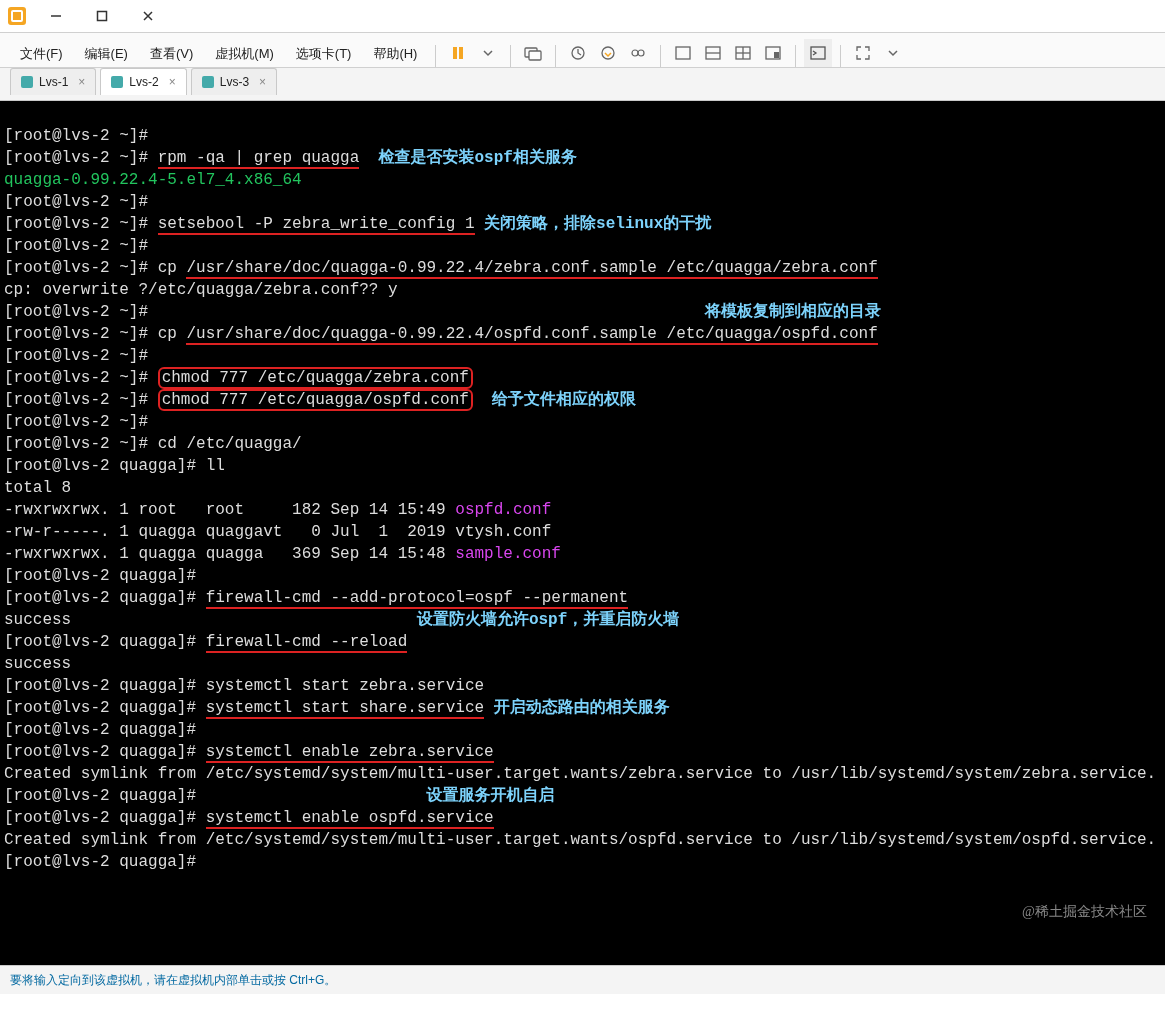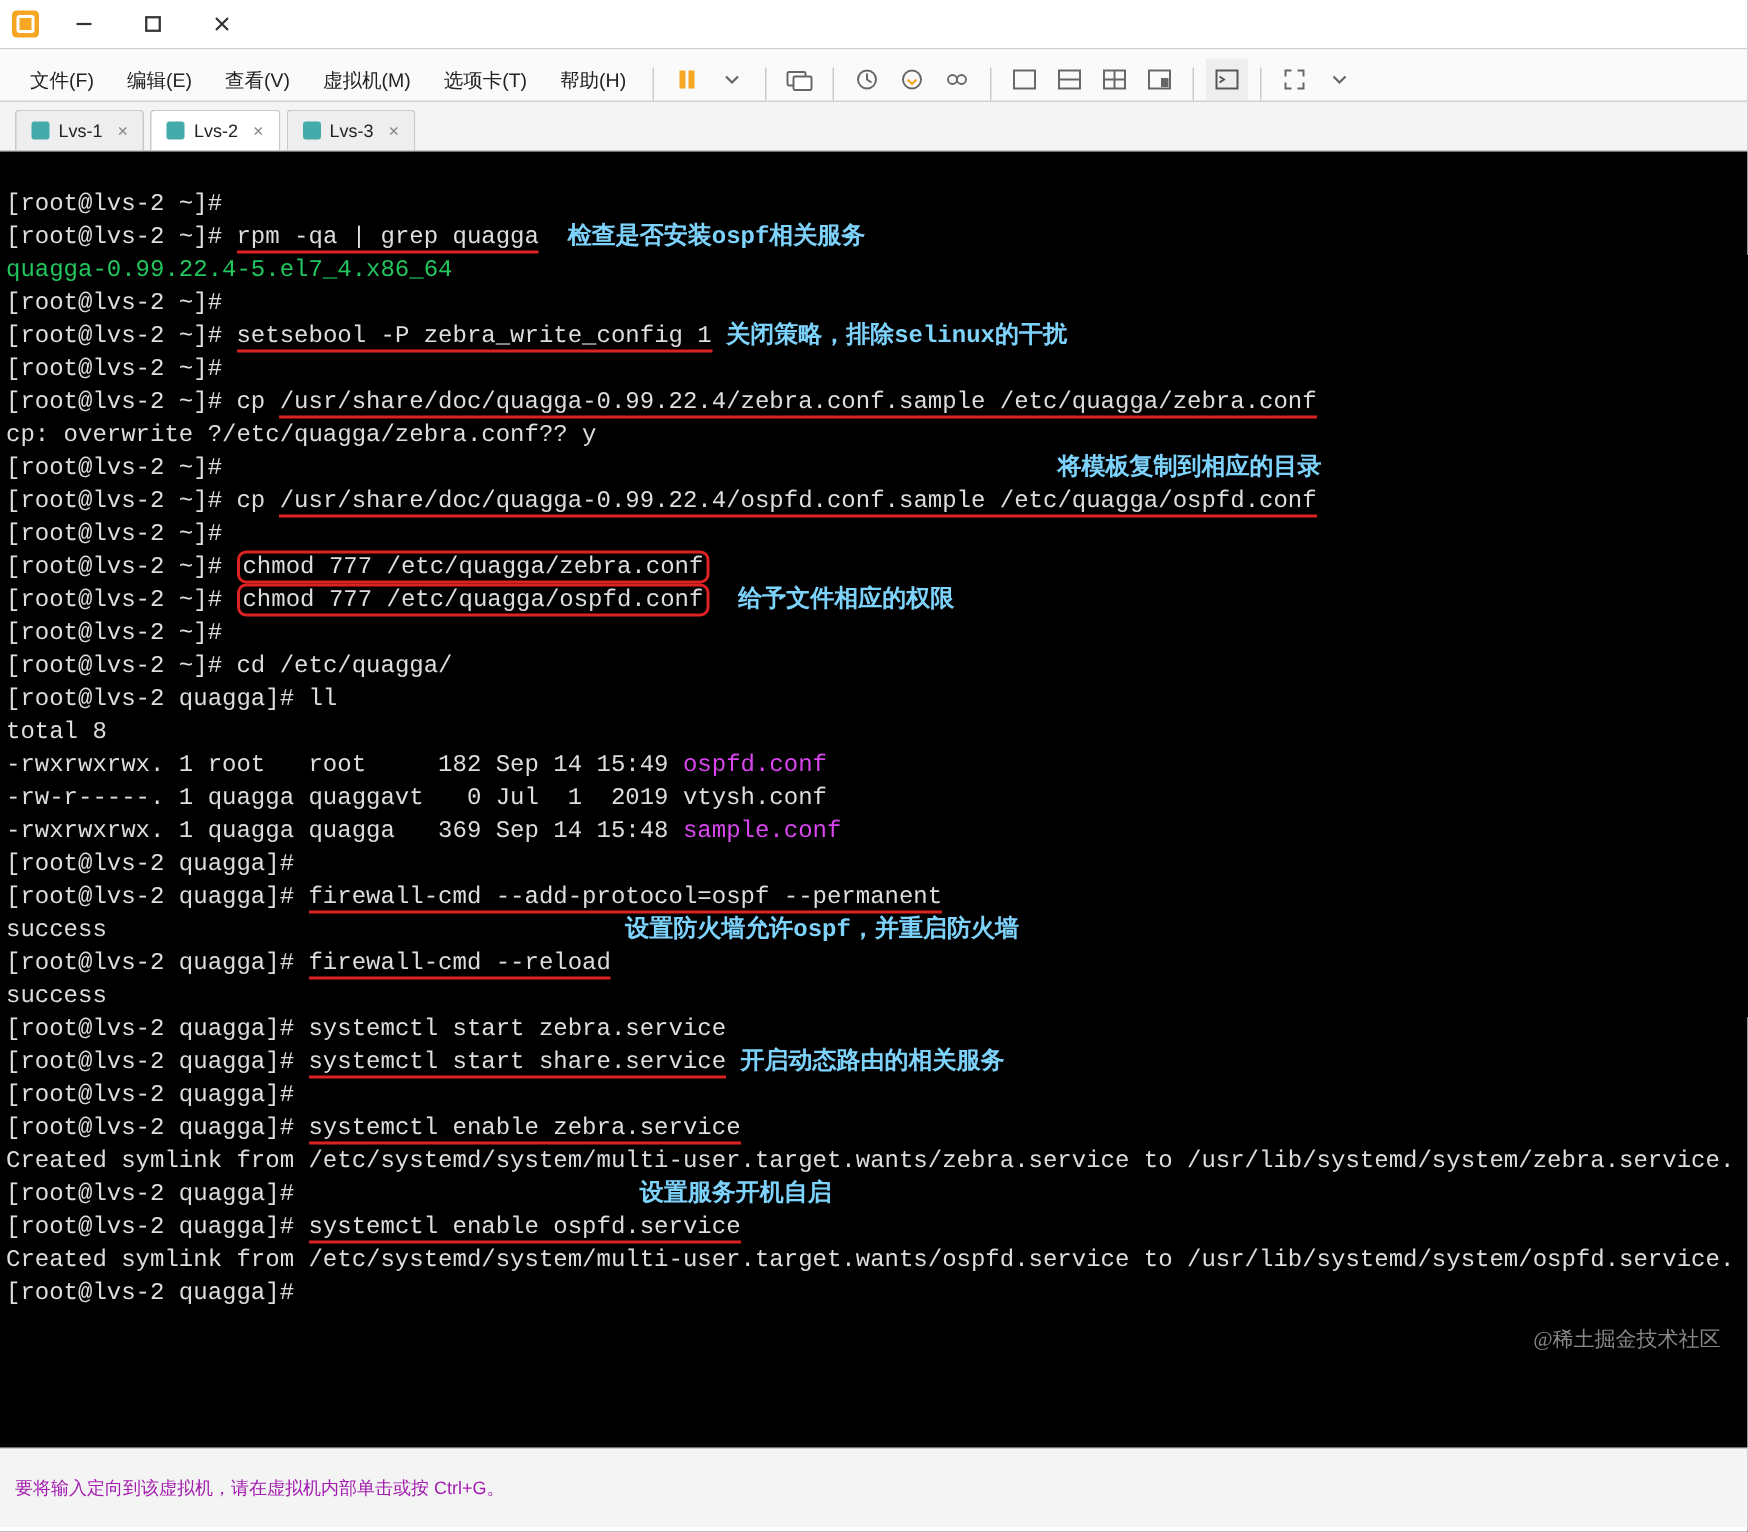"Lvs-1" .tabs { align-items: flex-end -> none }
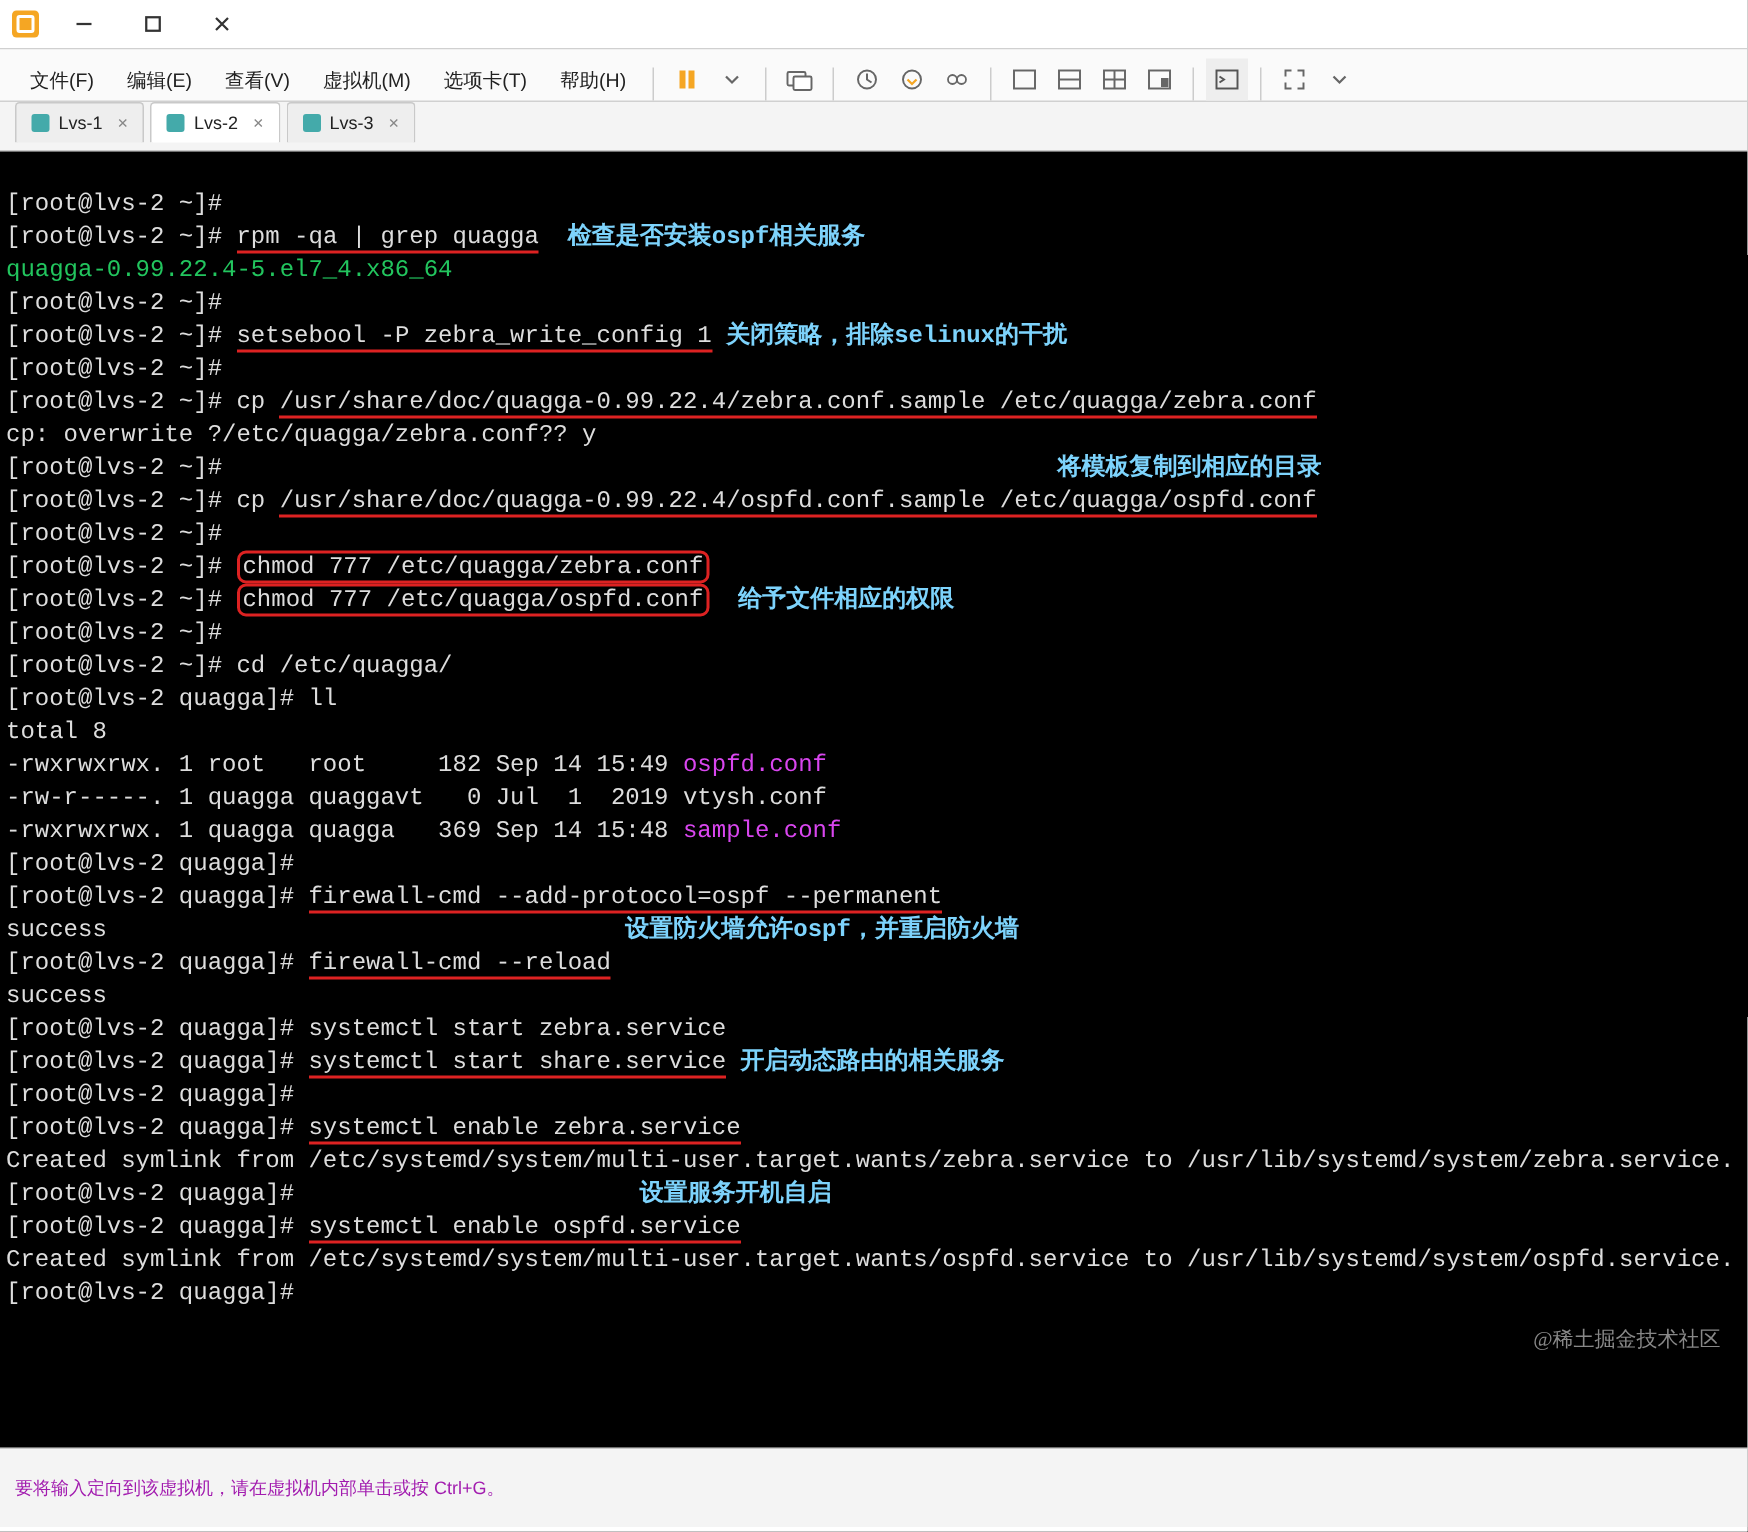"@稀土掘金技术社区" .wm { bottom: 60px -> 42px }
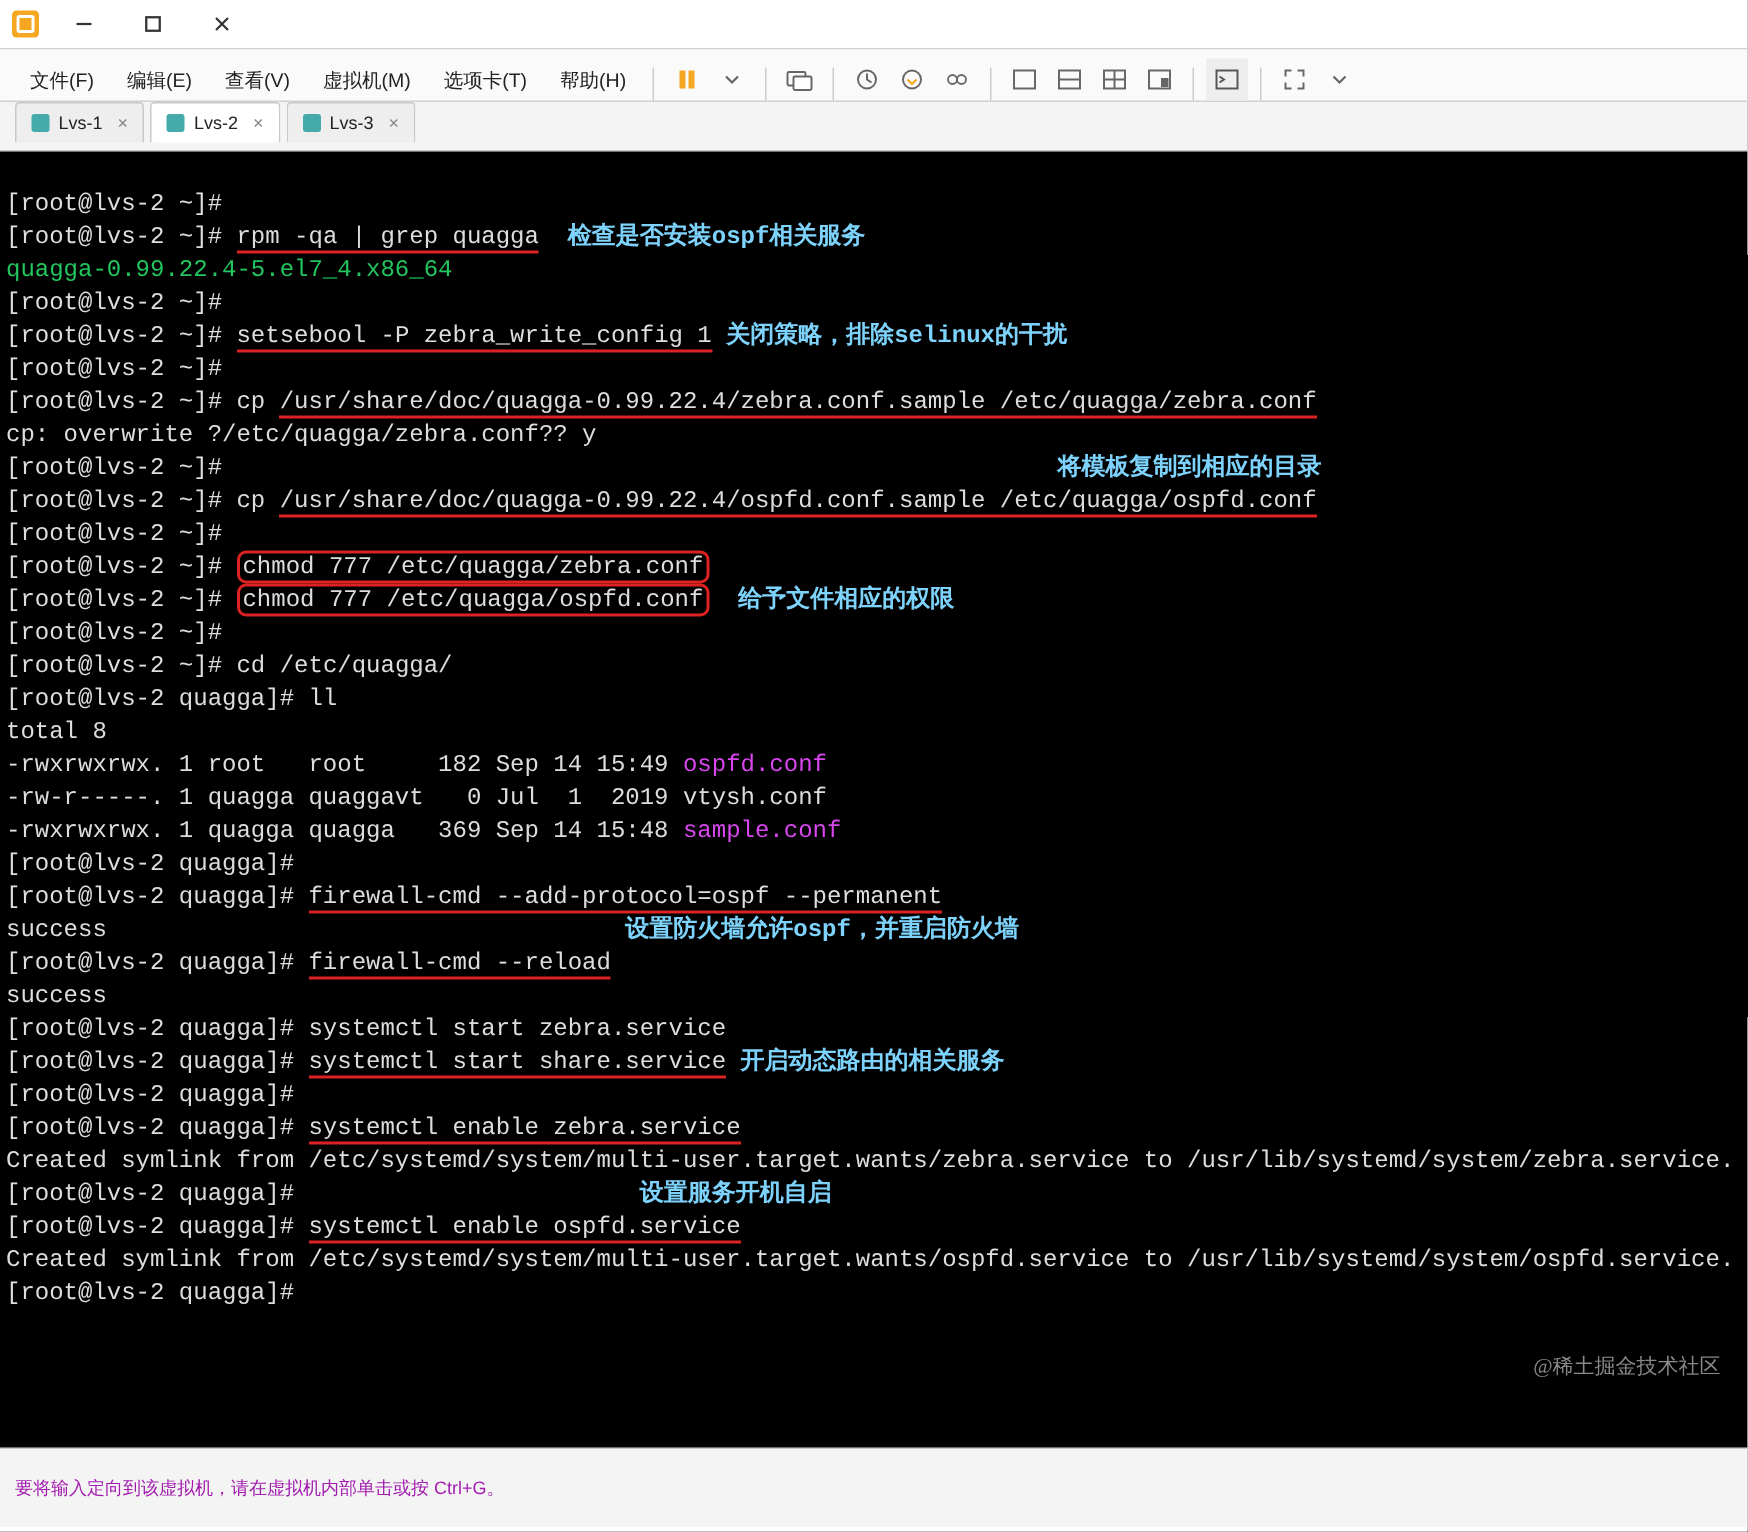"要将输入定向到该虚拟机，请在虚拟机内部单击或按 Ctrl+G。" .status { color: #a21caf -> #0369a1; padding: 12px 10px -> 0 10px }
